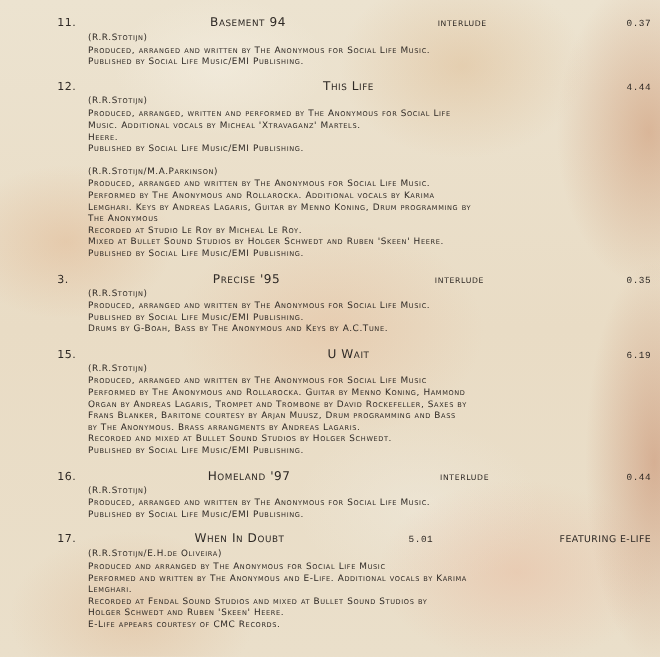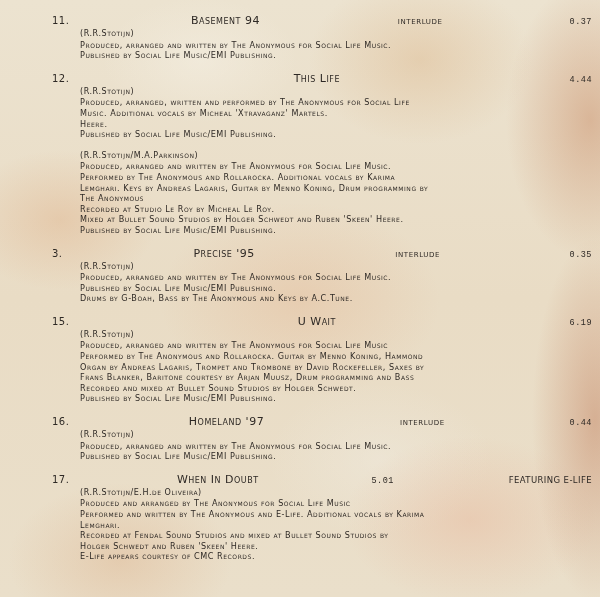"by The Anonymous. Brass arrangments" div.line { html: none -> <div>by The Anonymous. Brass arrangments by Andreas Lagaris.</div> }
